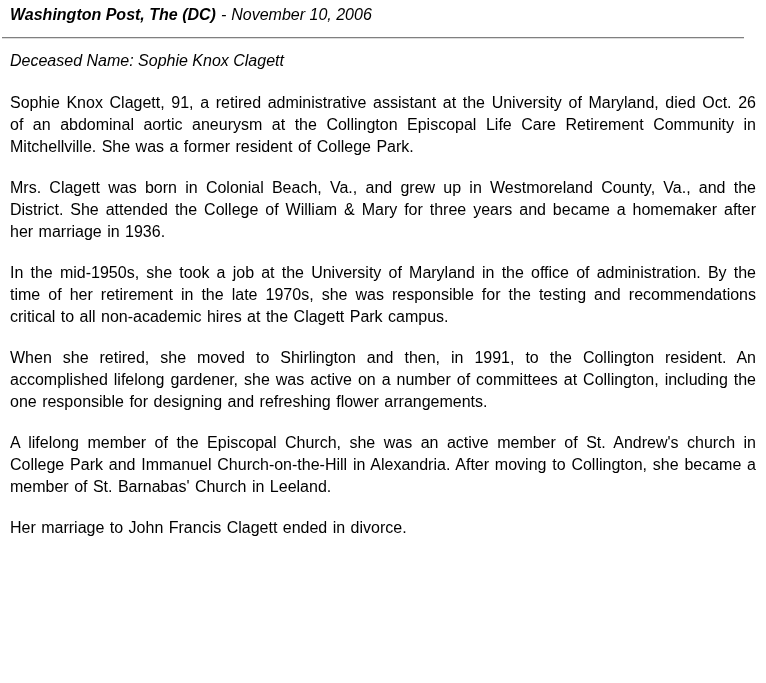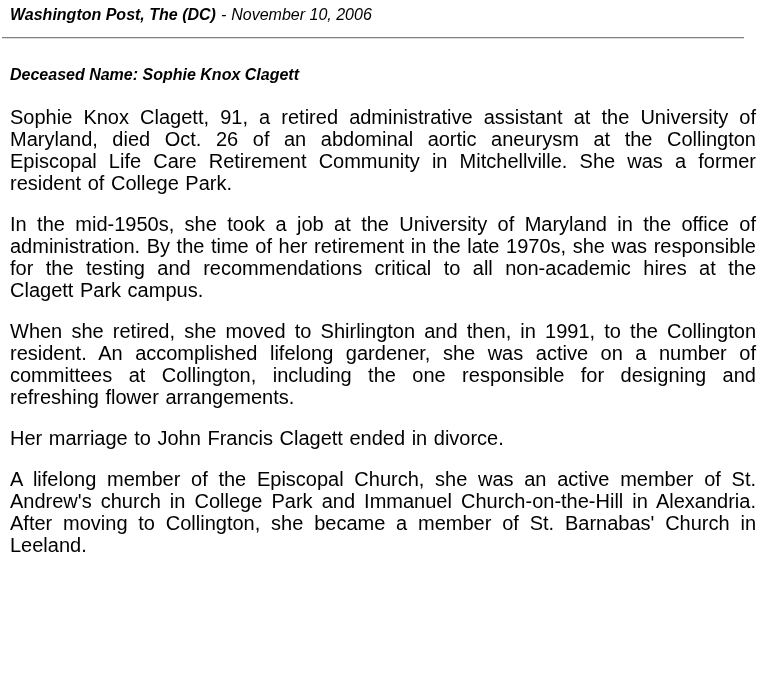"Deceased Name: Sophie Knox Clagett" .deceased-heading { font-weight: bold -> normal; margin-top: 27px -> 13px }
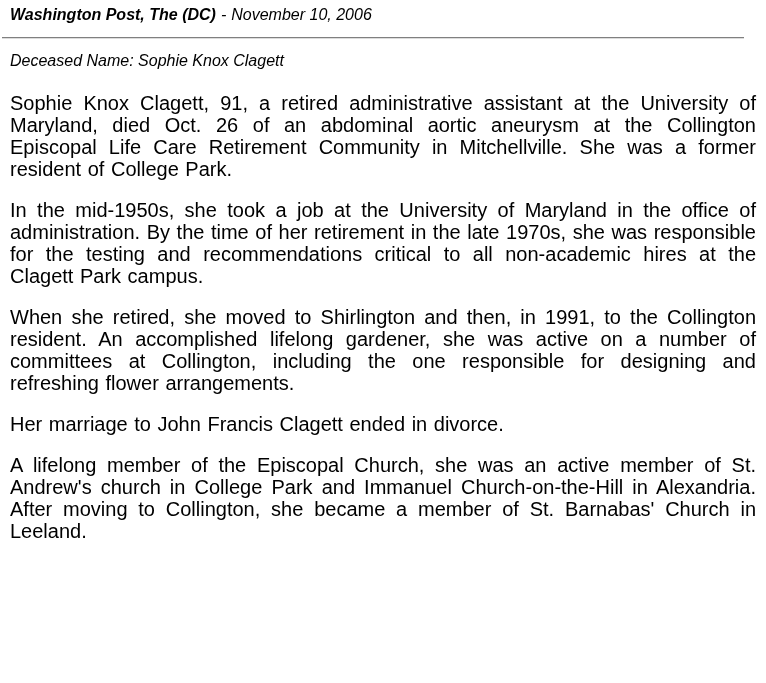"Sophie Knox Clagett, 91, a" p.body-para { font-size: 20px -> 16px }
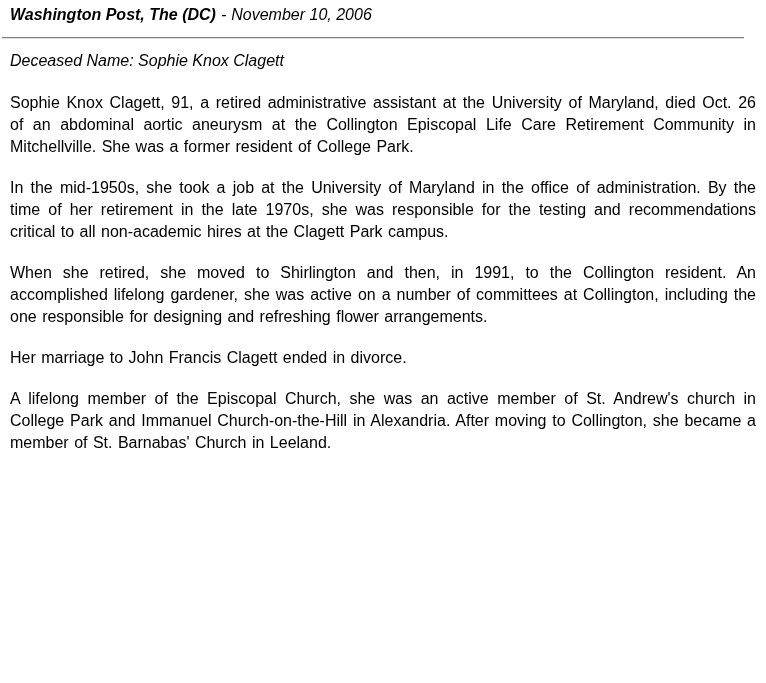"Mrs. Clagett was born in" p.body-para { html: none -> <p>Mrs. Clagett was born in Colonial Beach, Va., and grew up in Westmoreland County, Va., and the District. She attended the College of William &amp; Mary for three years and became a homemaker after her marriage in 1936.</p> }
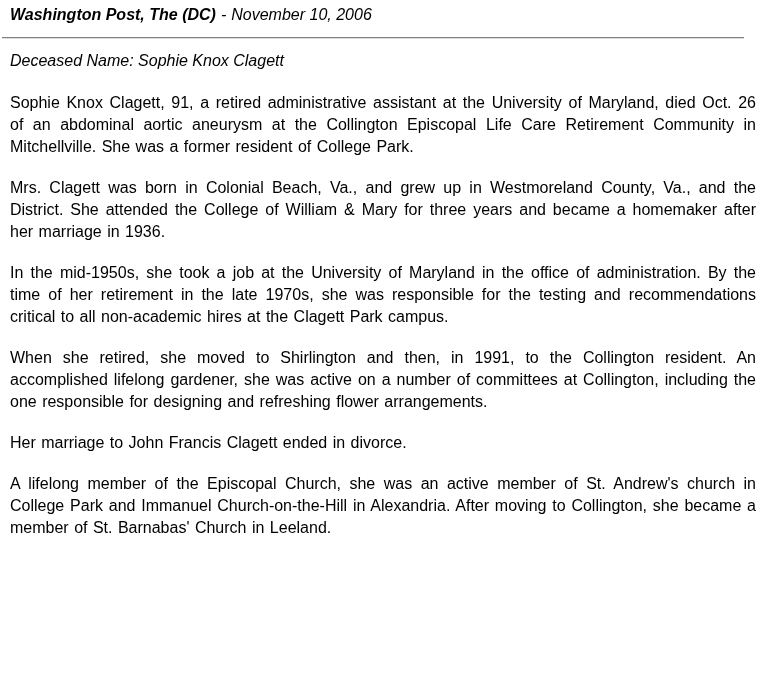"Her marriage to John Francis" p.body-para { order: before "A lifelong member of the" -> after "A lifelong member of the" }
